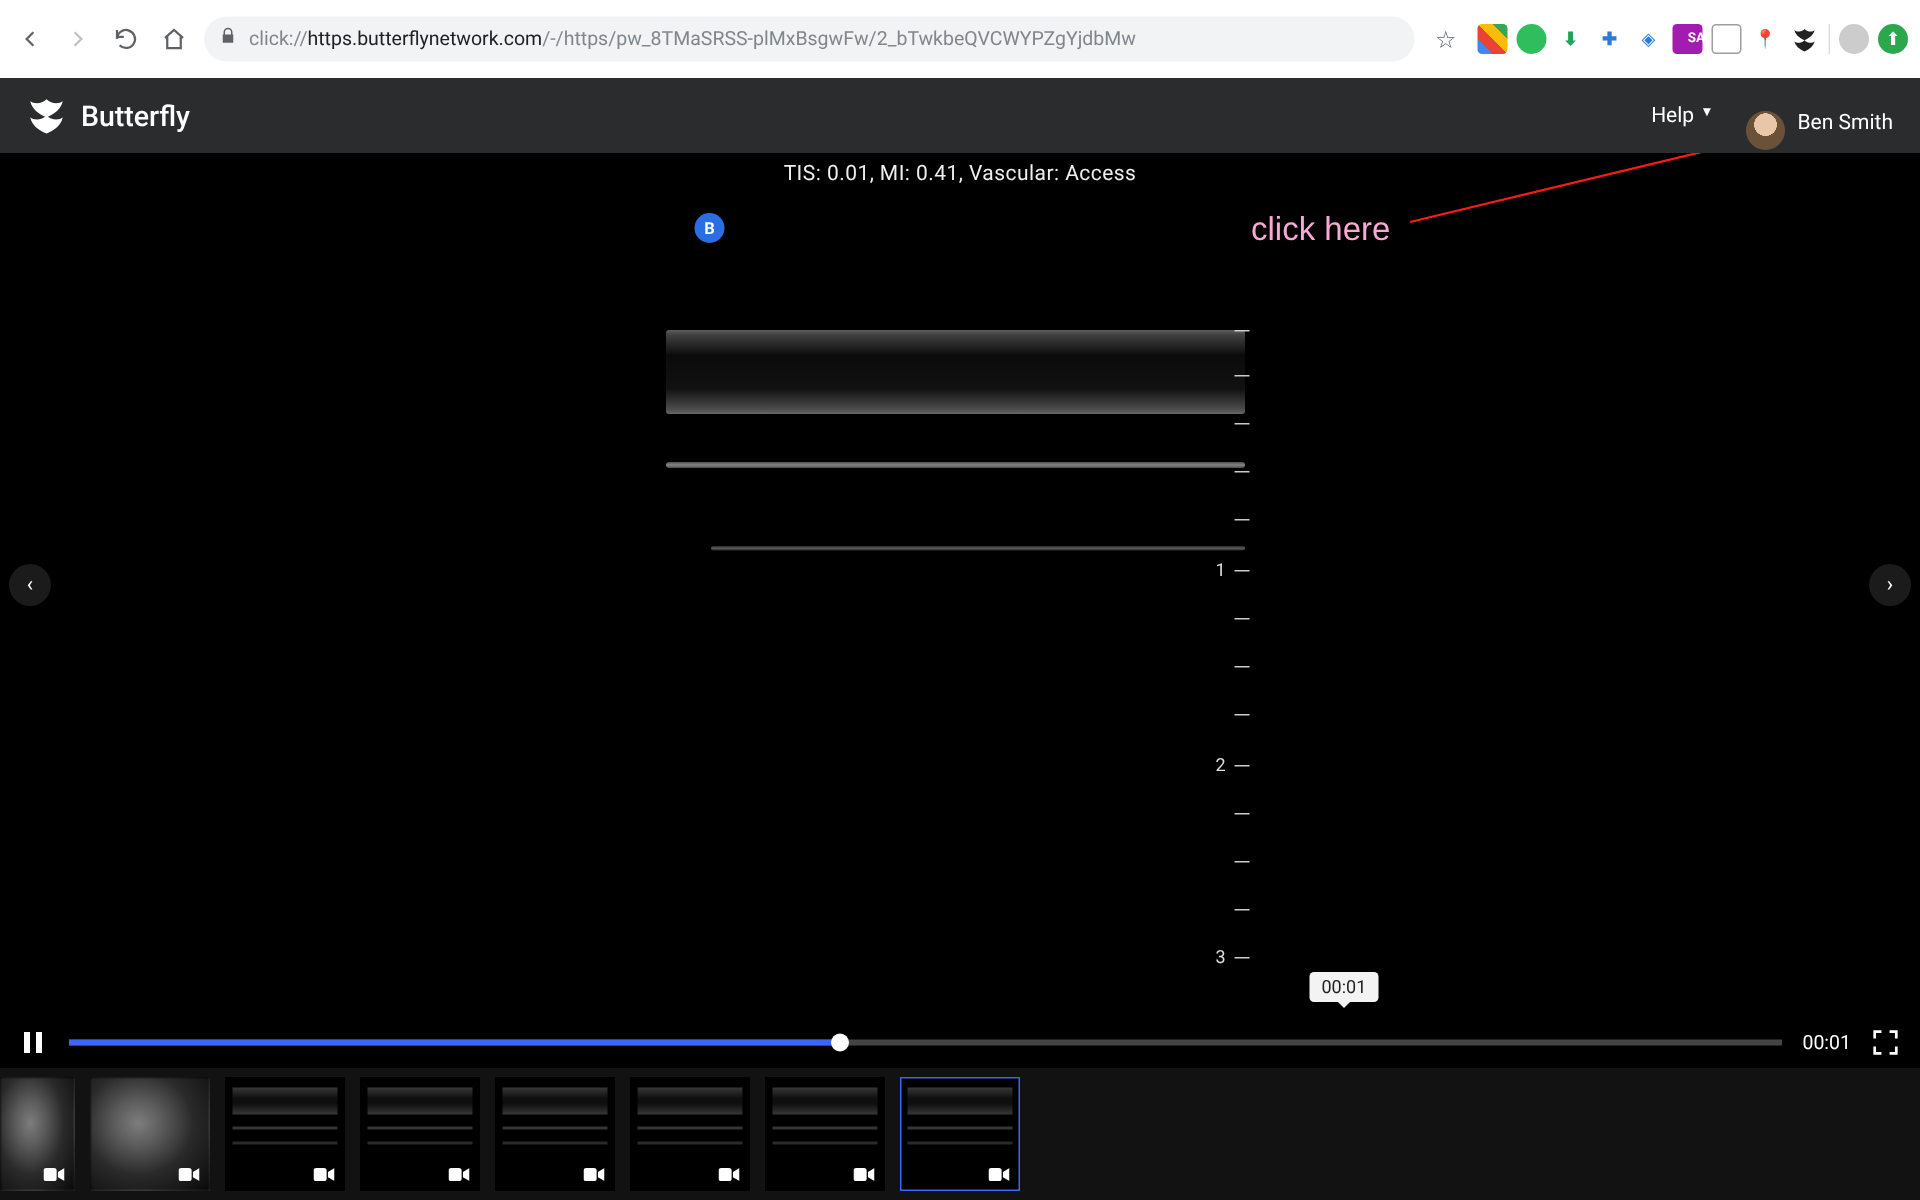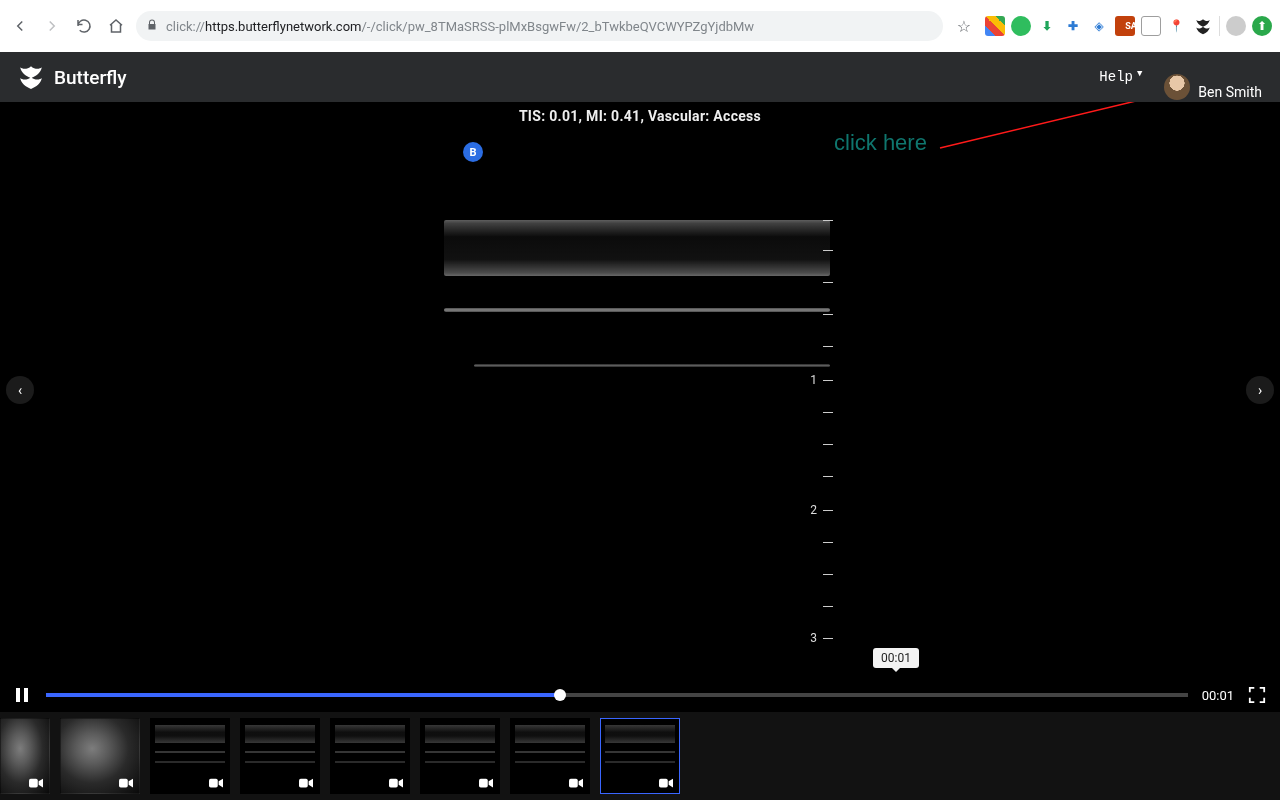"/-/click/pw_8TMaSRSS-plMxBsgwFw/2_bTwkbe" span.url-gray { text: /-/click/pw -> /-/https/pw }
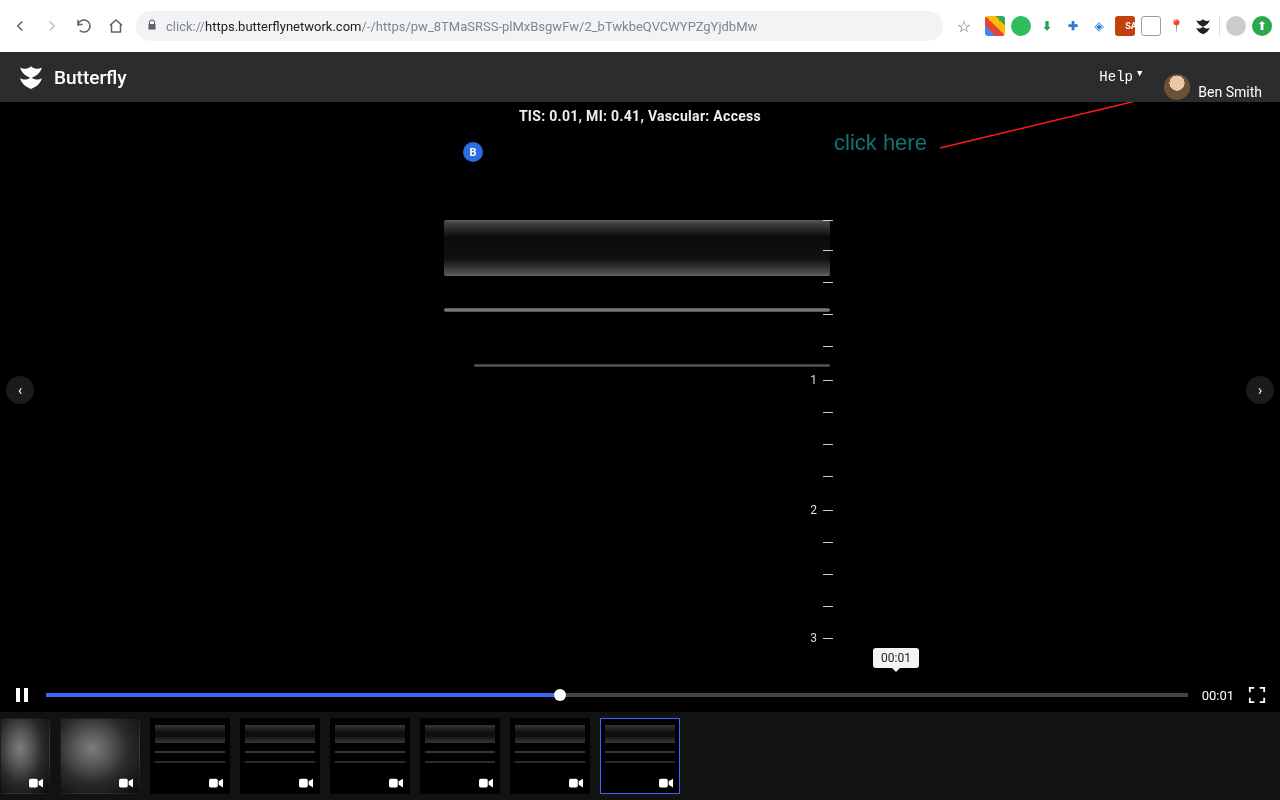"SA" .ext.sa { background: #c2410c -> #a21caf }
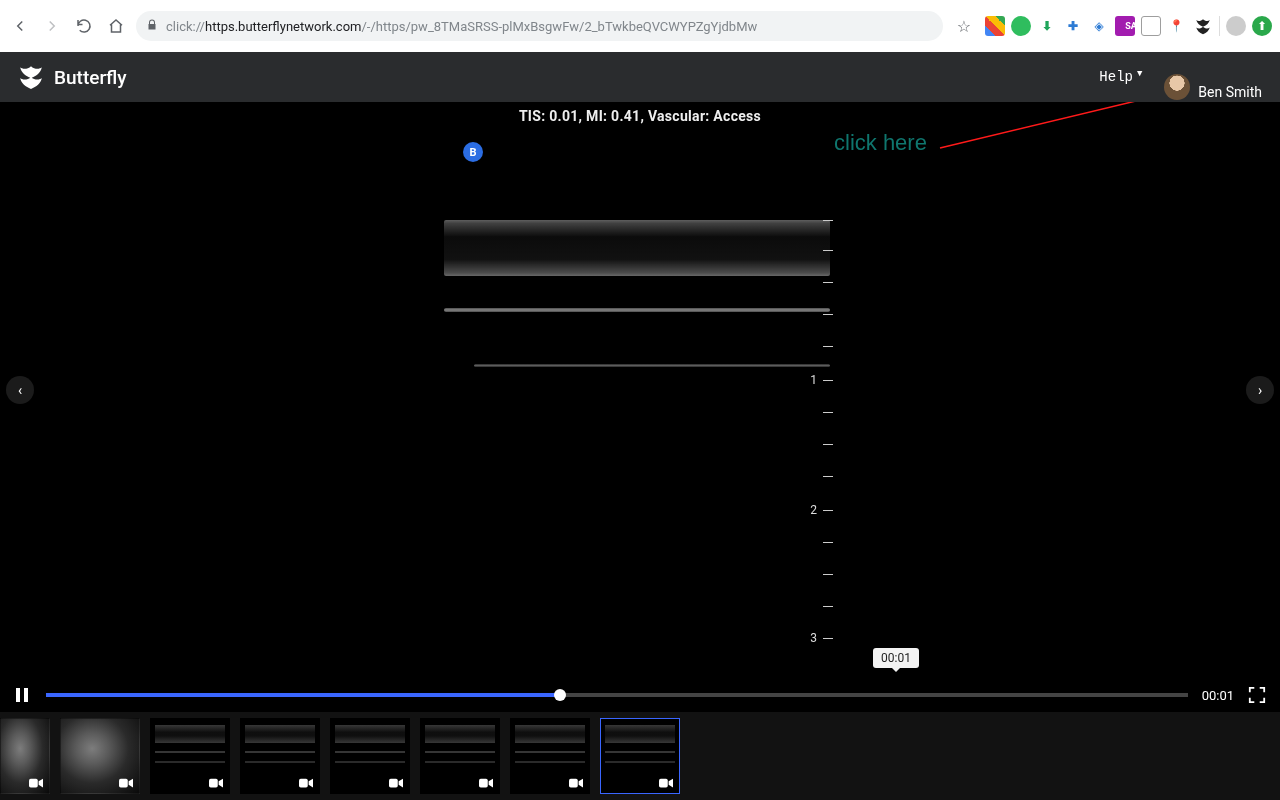"Help" .header-right .help { font-family: Liberation Mono, monospace -> none }
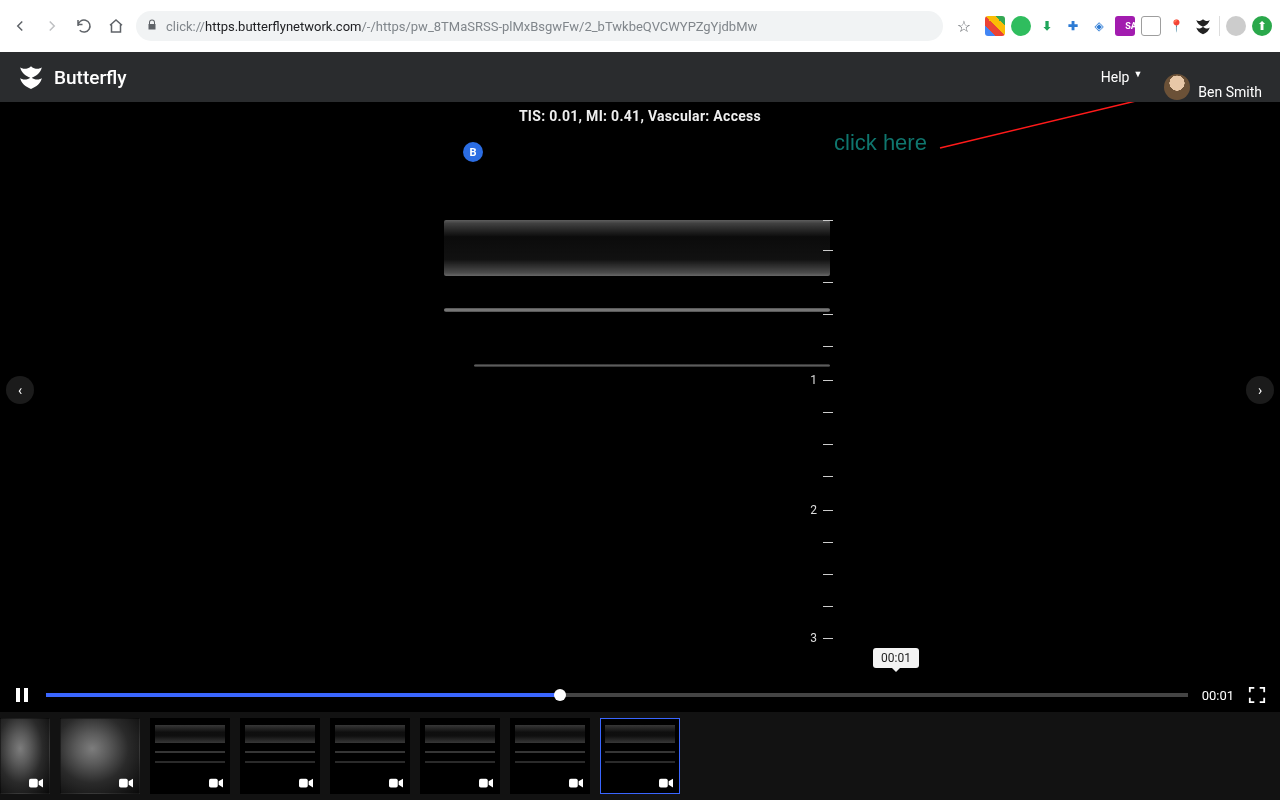"Ben Smith" .header-right .user { align-items: flex-end -> flex-start }
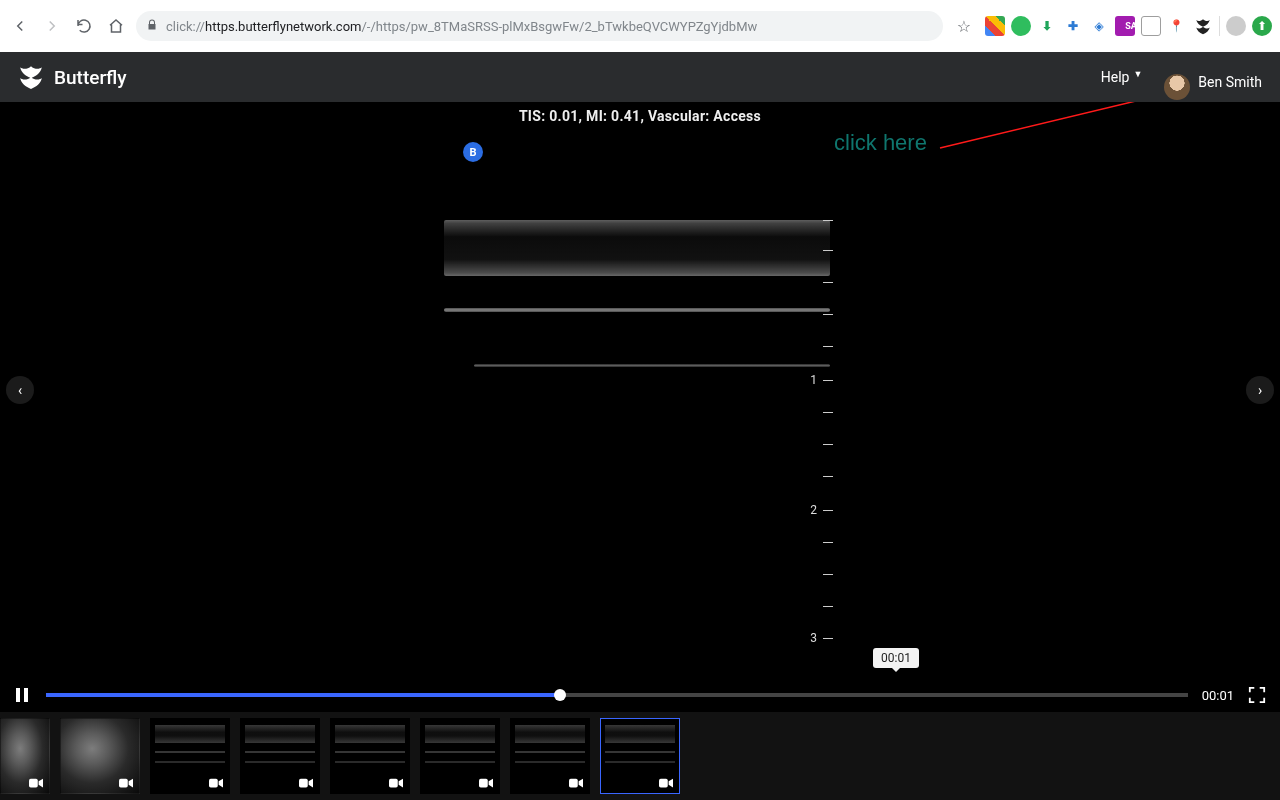"TIS: 0.01, MI: 0.41, Vascular:" .scan-info { font-weight: bold -> none }
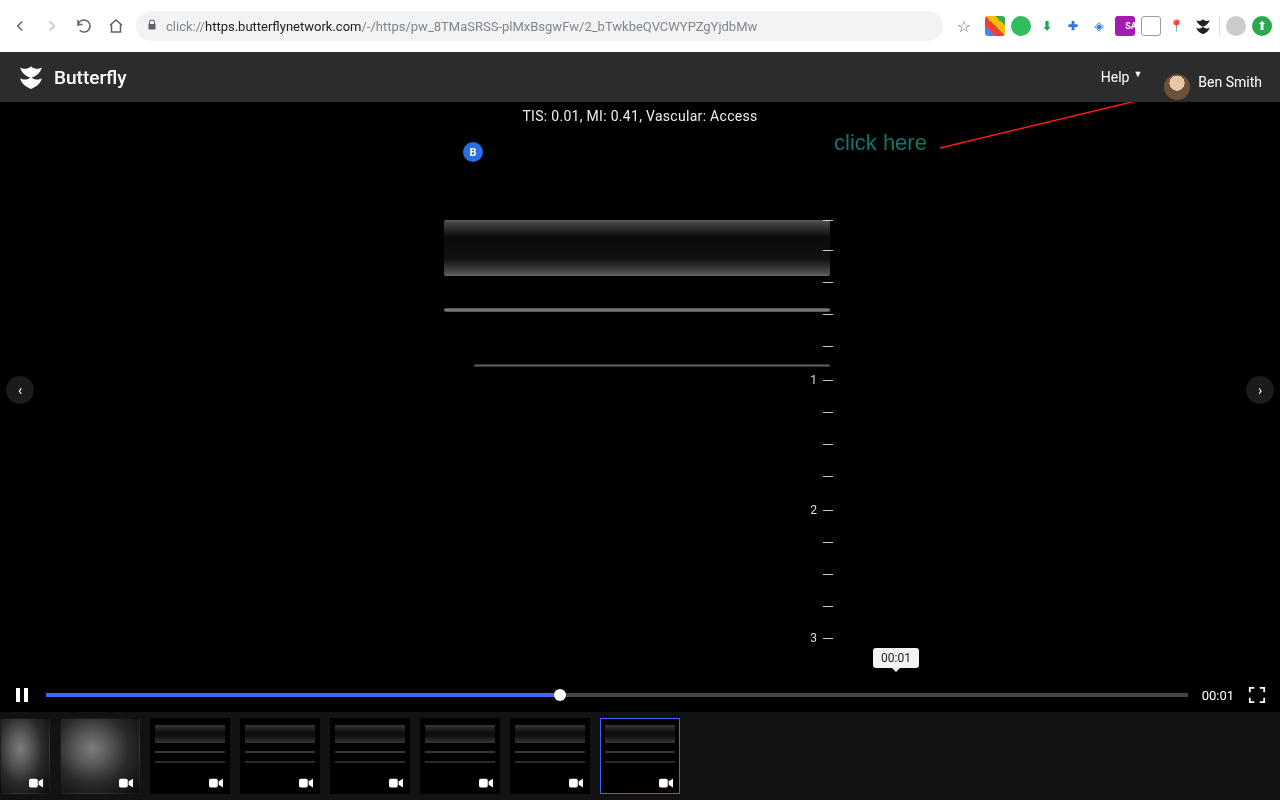"click here" .annotation-text { color: #0f766e -> #f9a8d4; top: 28px -> 38px }
